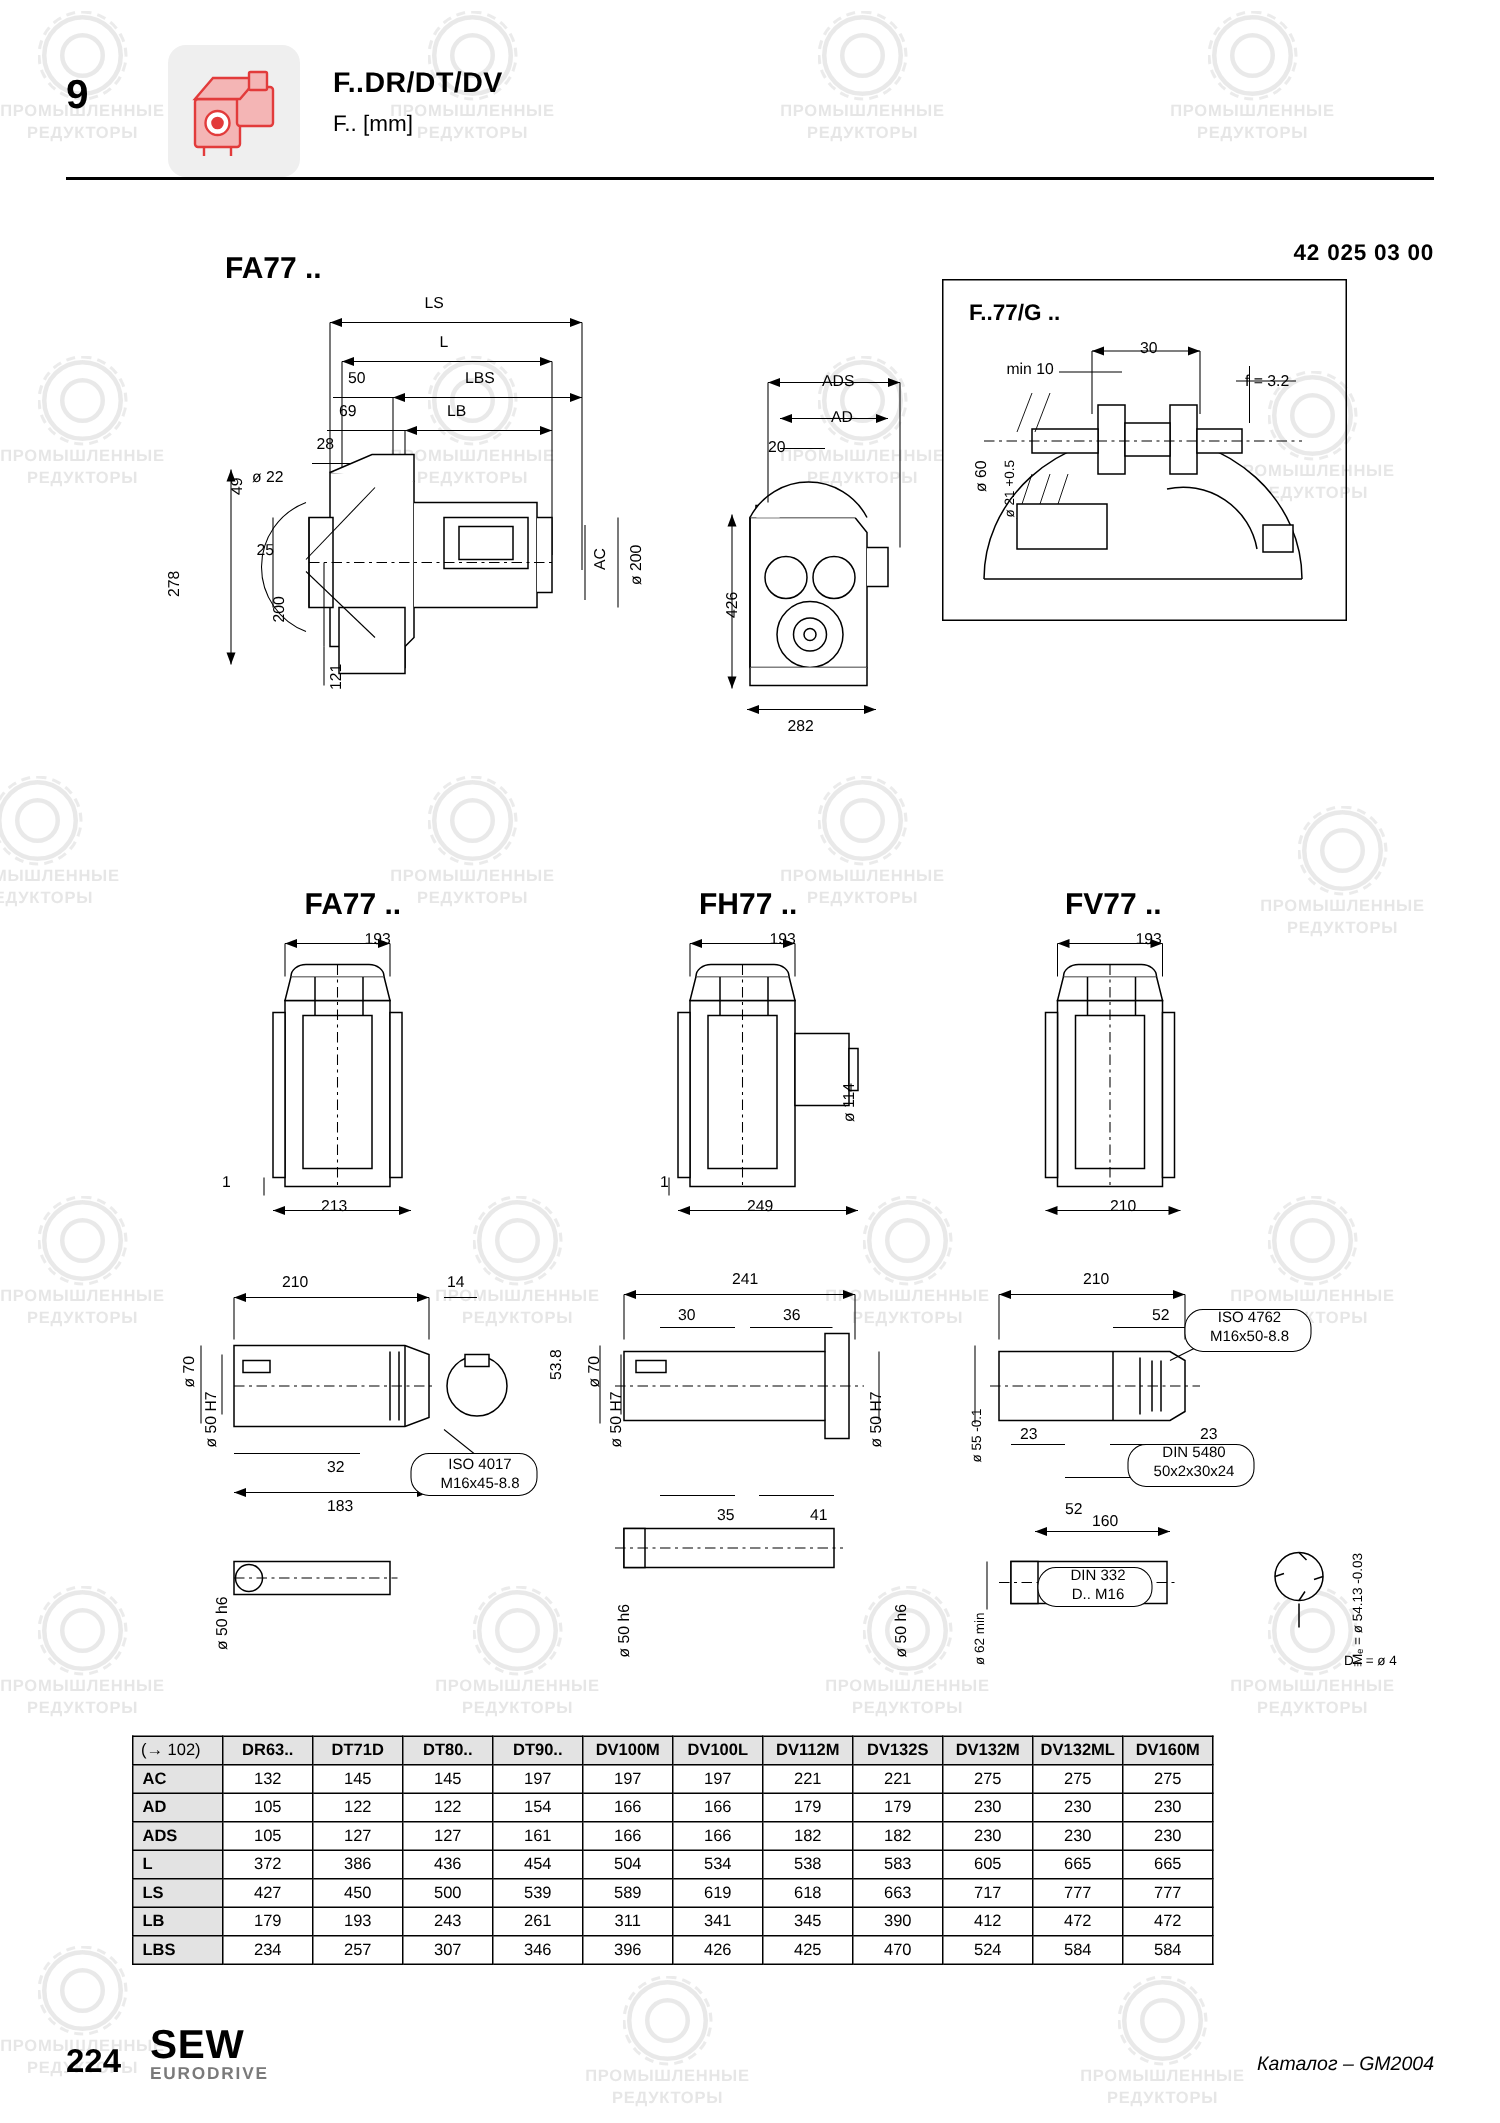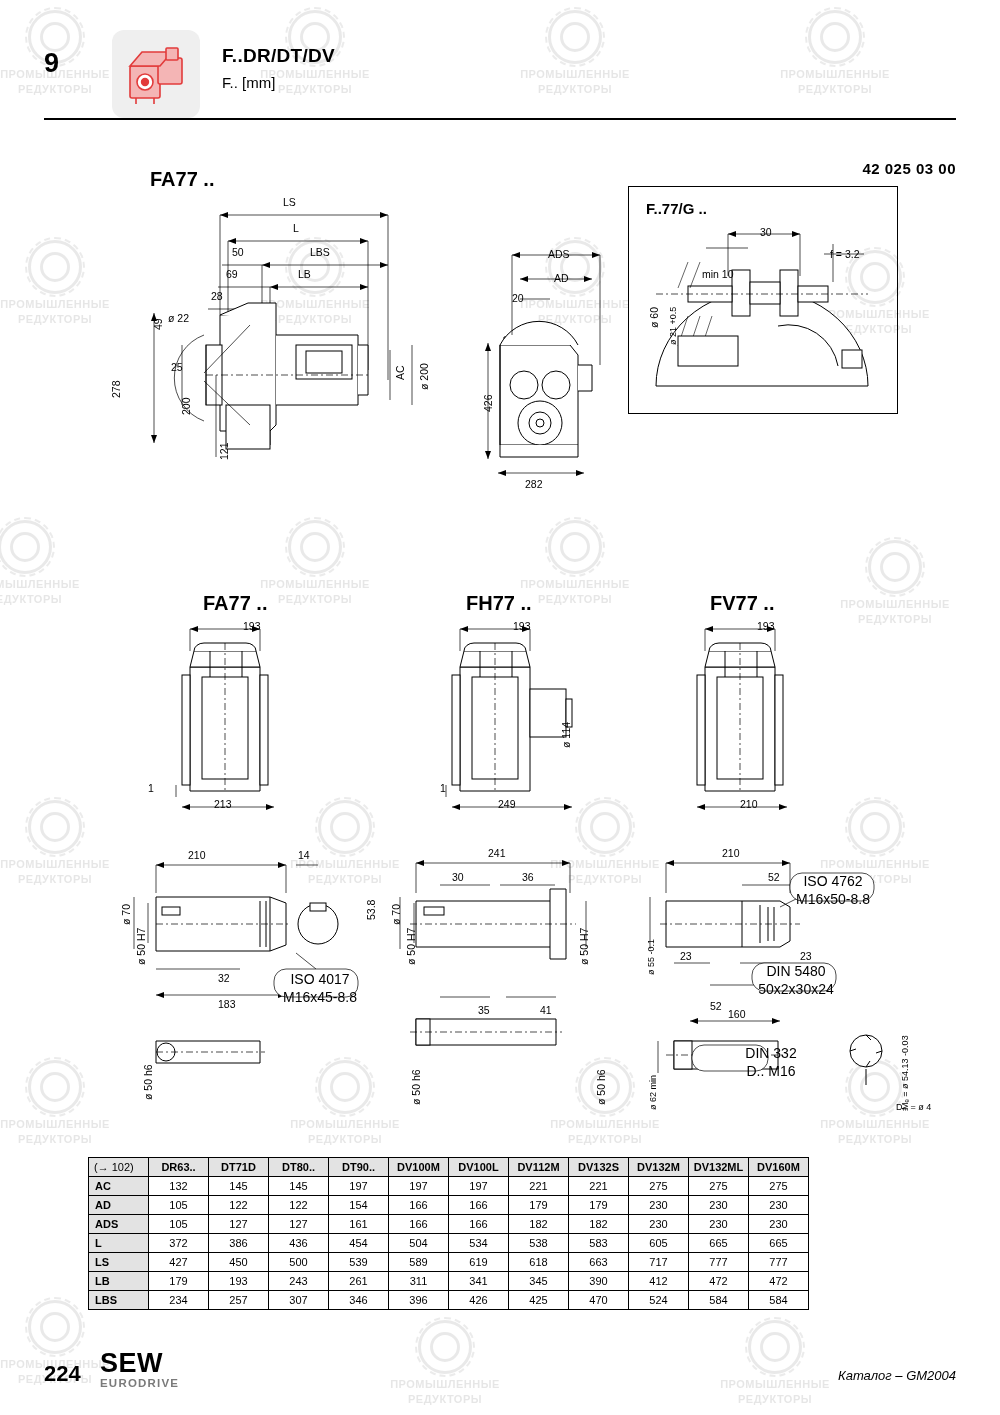"min 10" div.dim { left: 702px -> 671px; margin-top: 28px -> none }
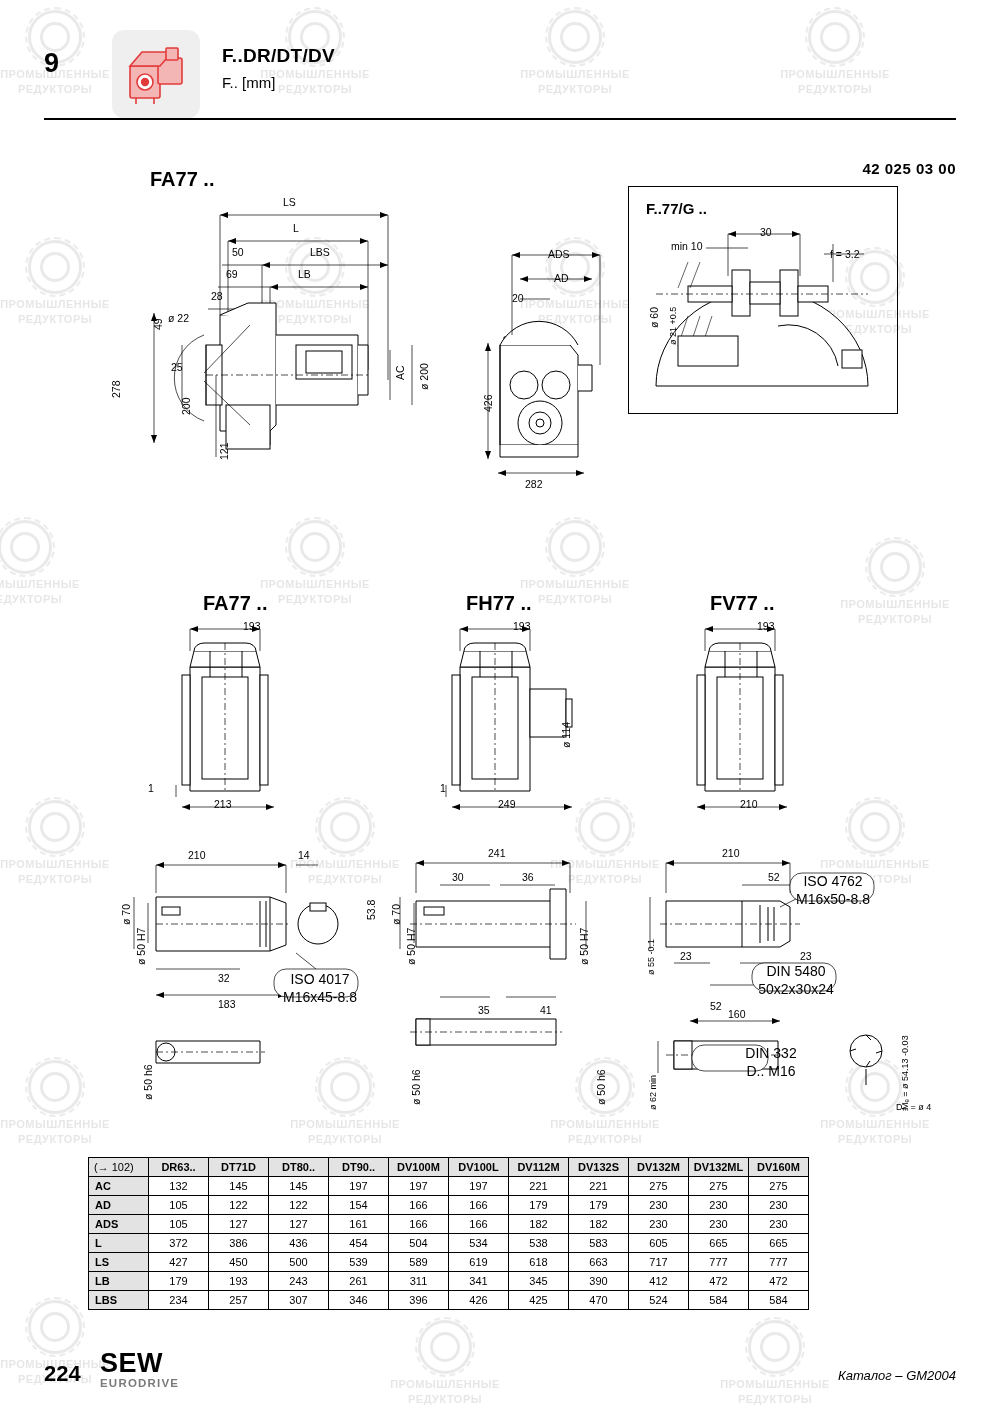"ISO 4762" .note { font-size: 14px -> 10px }
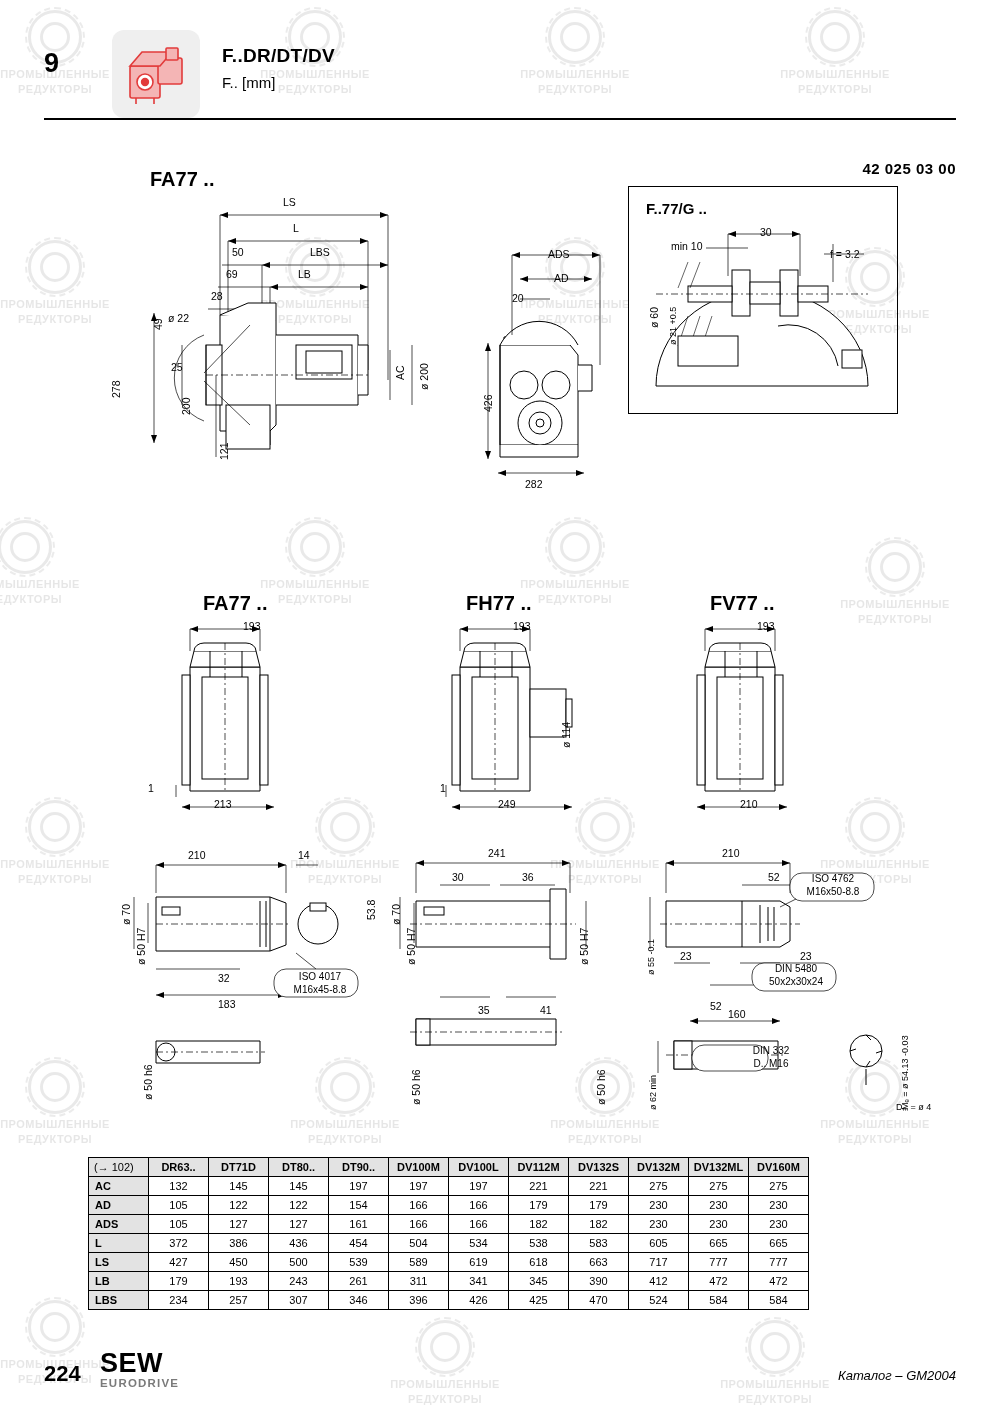"DIN 332" div.note { margin-left: 39px -> none }
